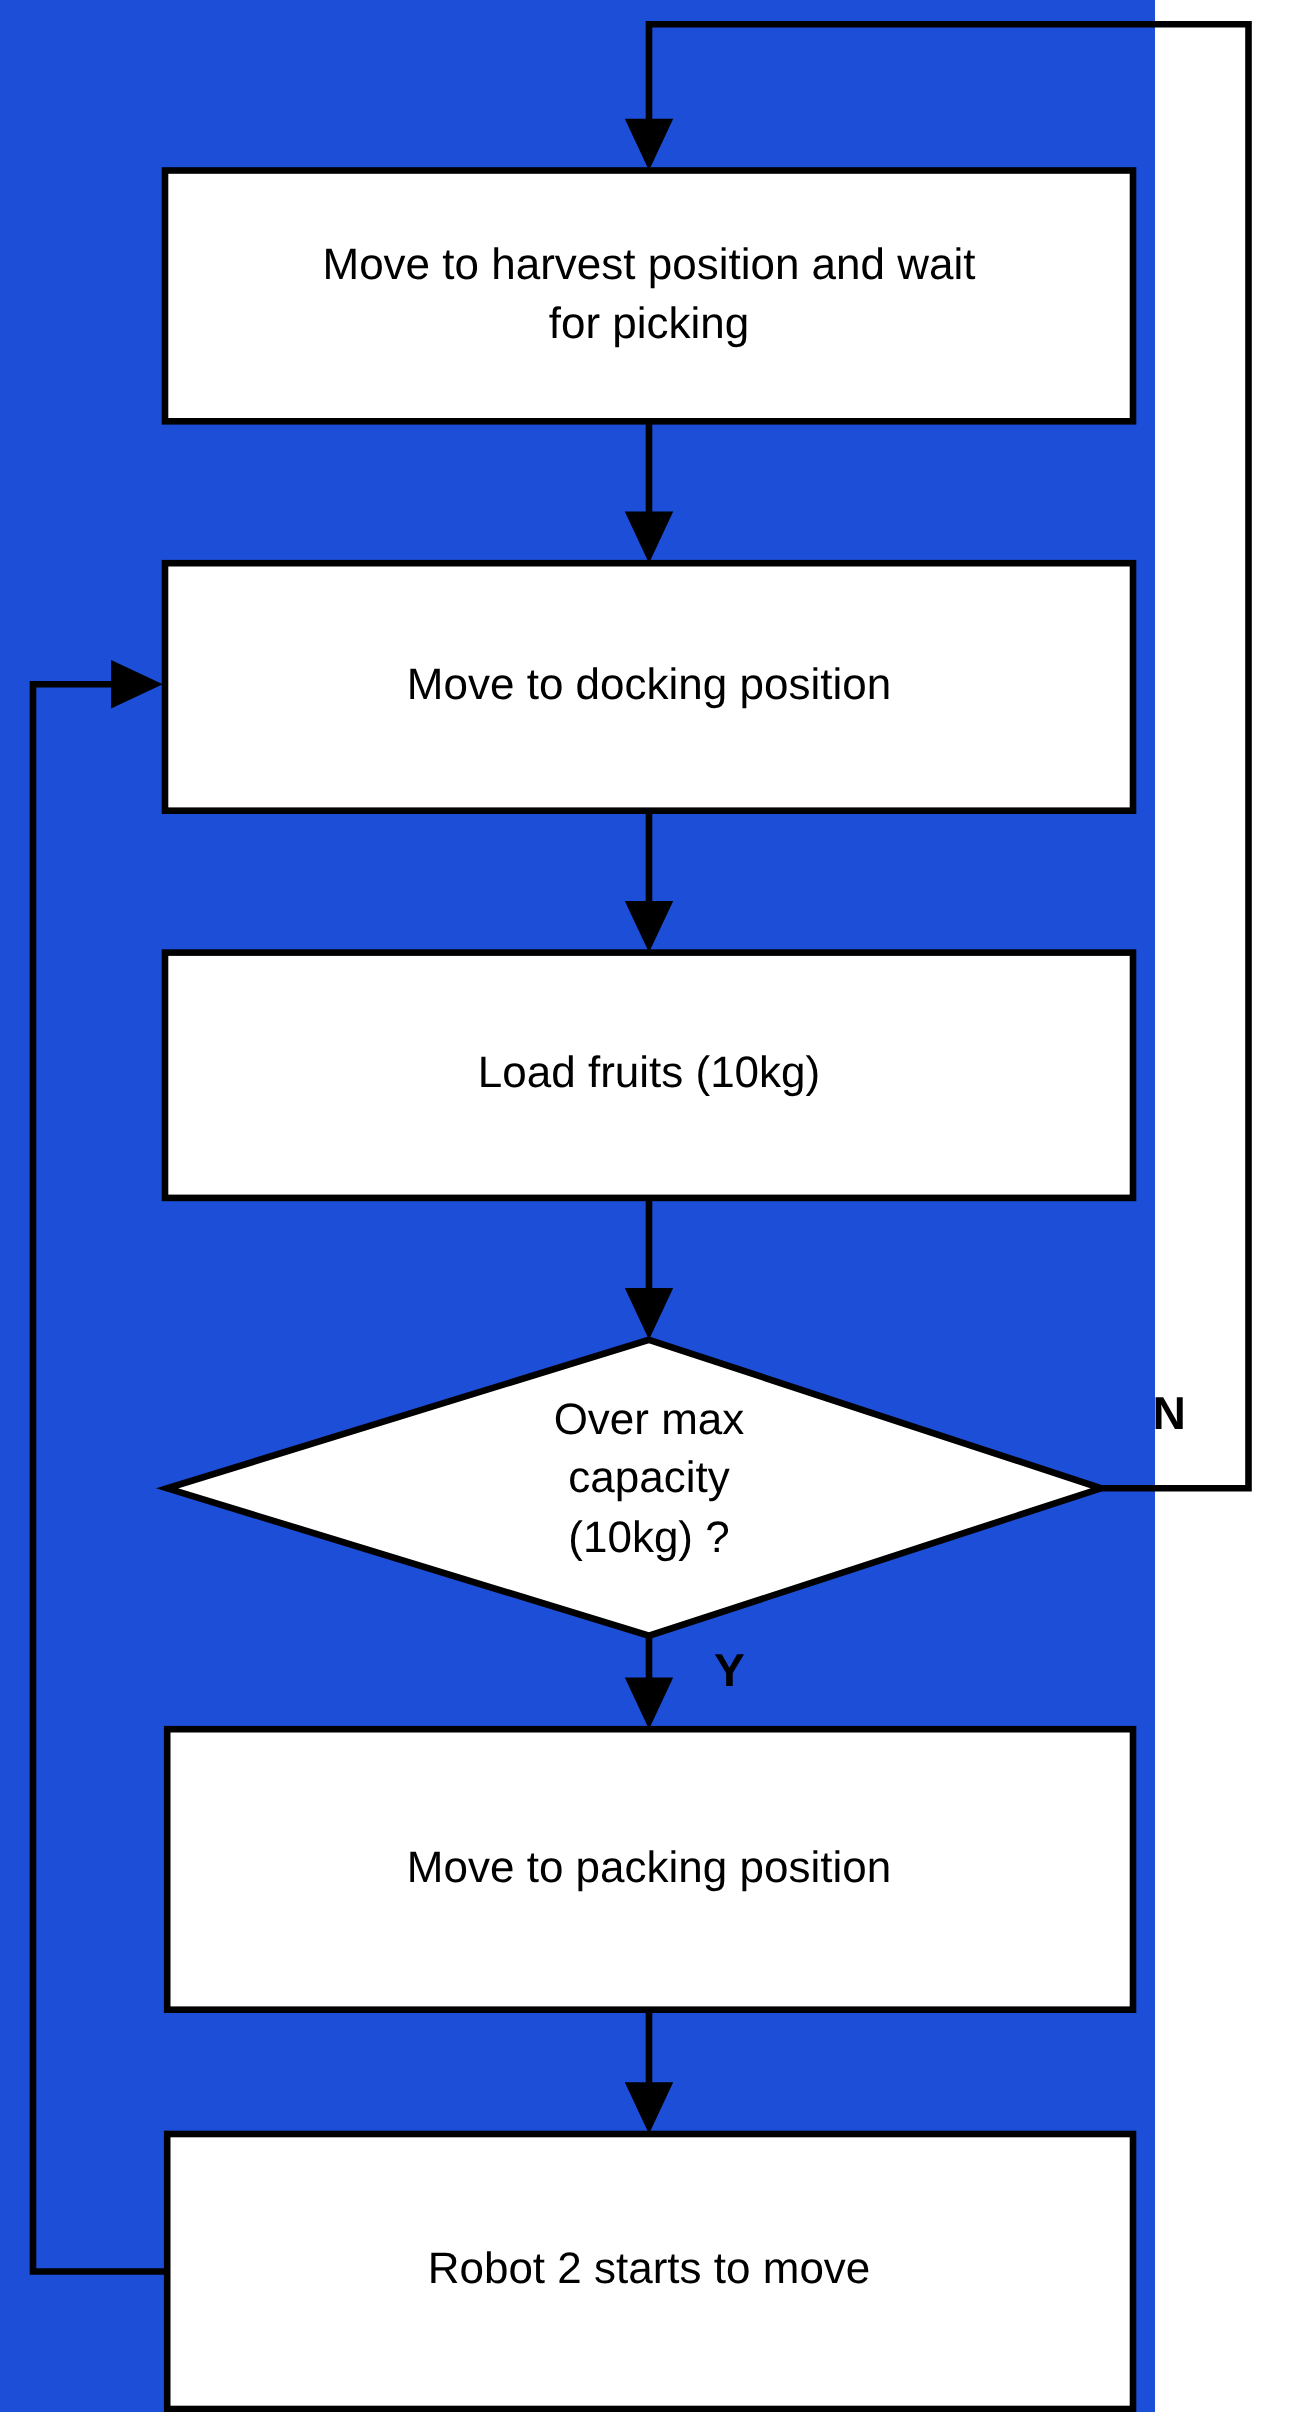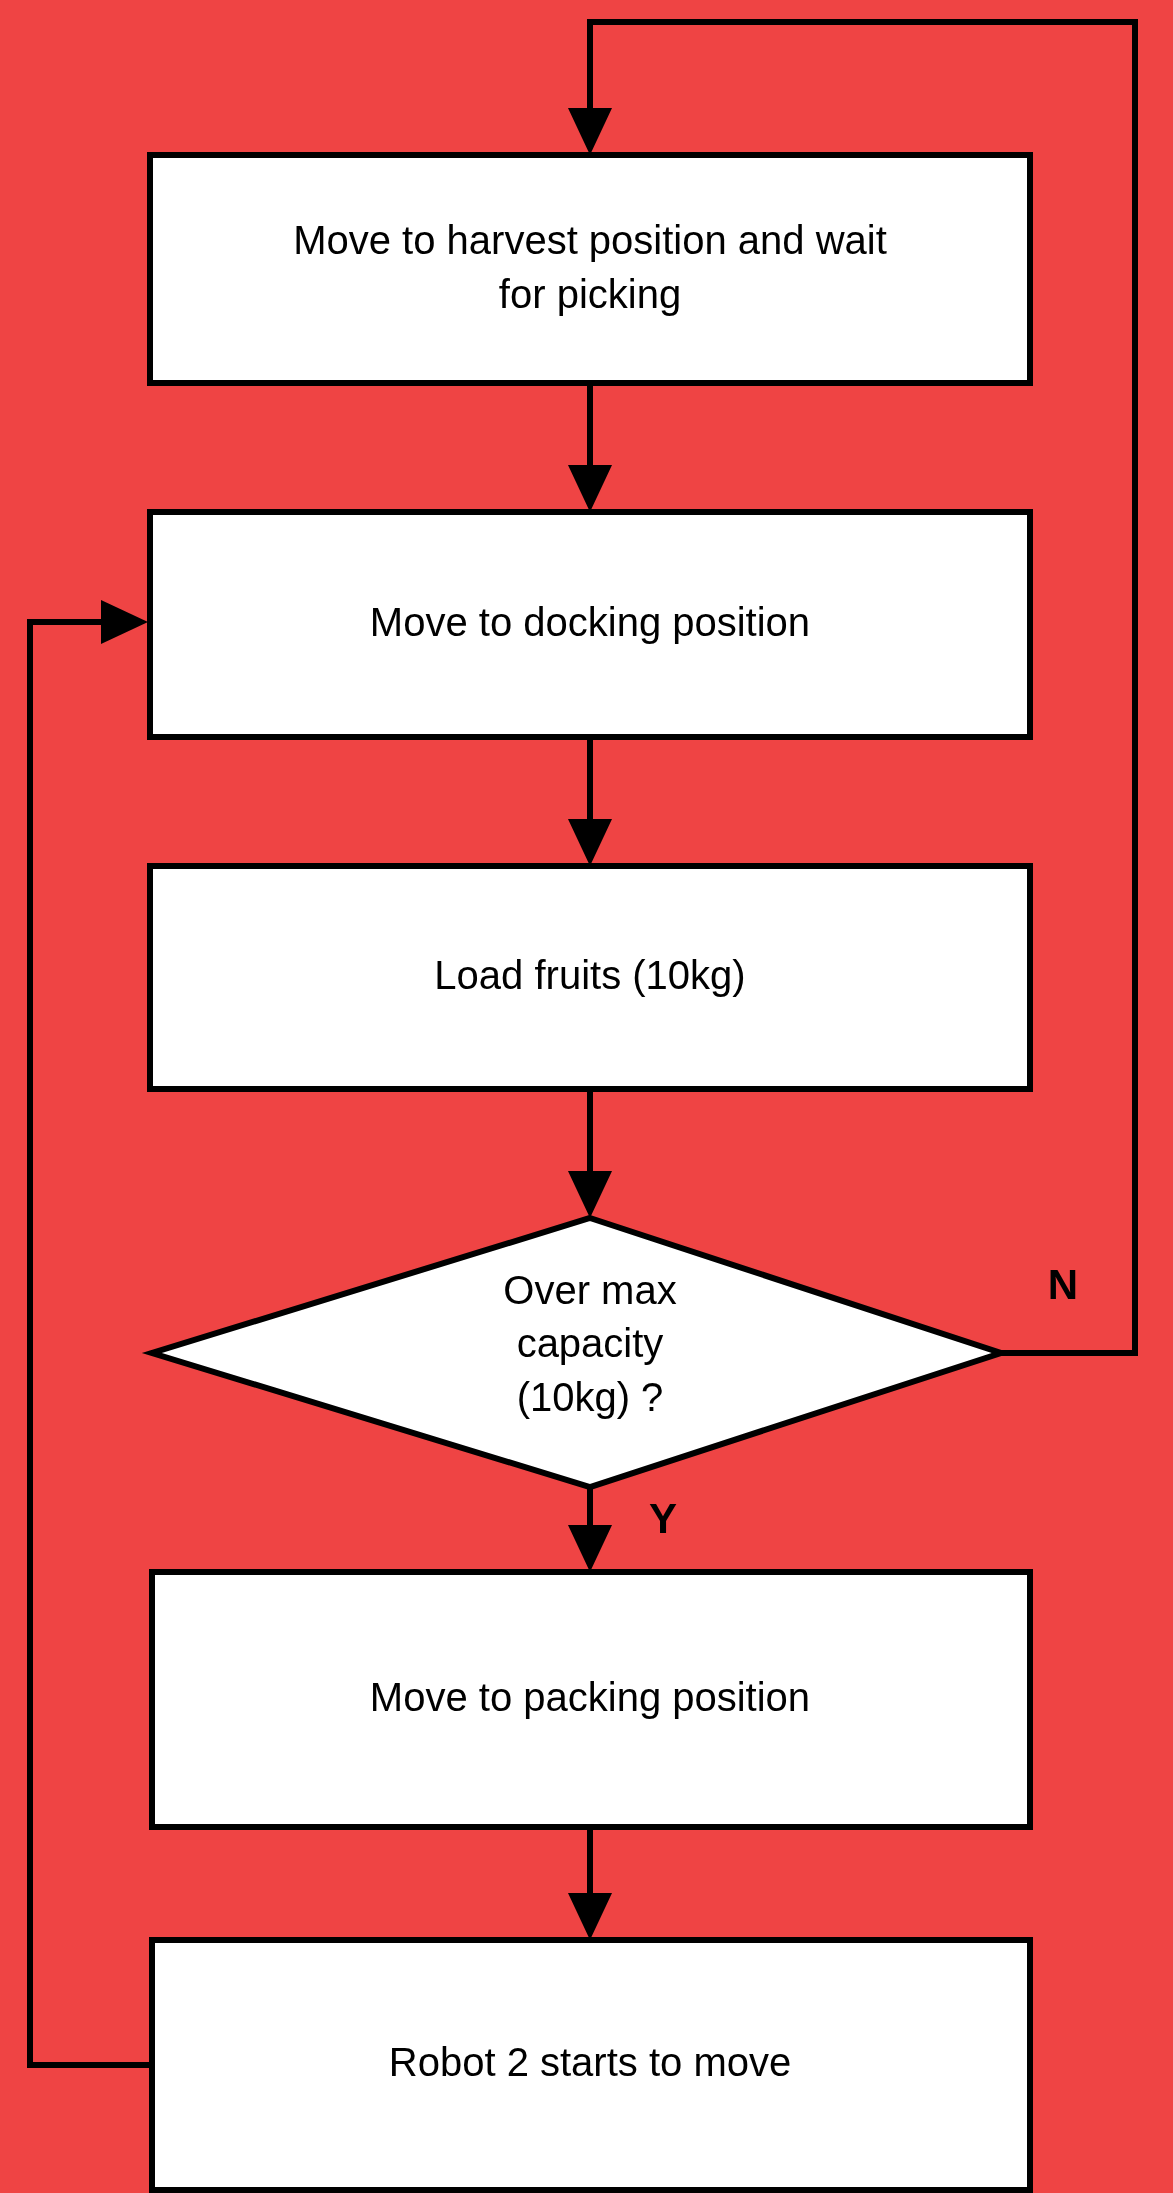"Move to harvest position and" #canvas { background: #ef4444 -> #1d4ed8; width: 1173px -> 1050px }
